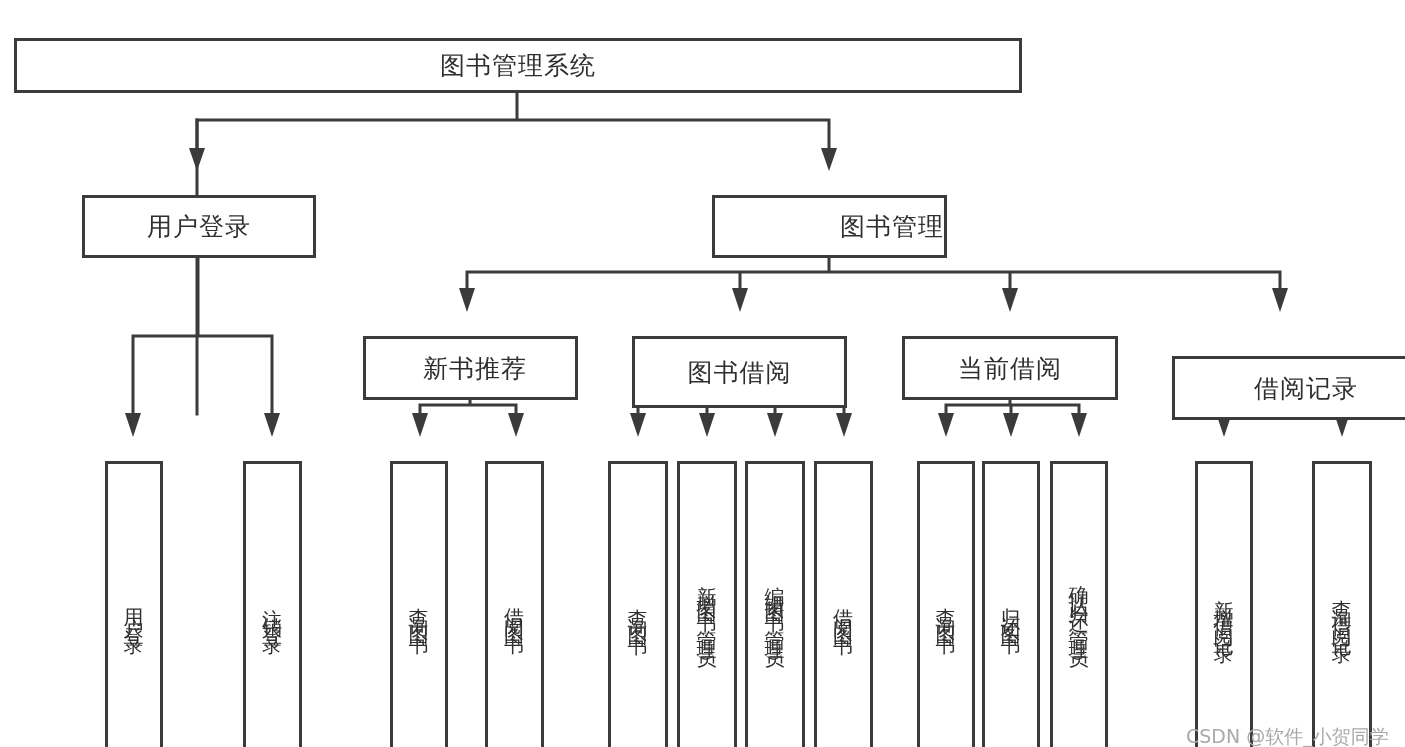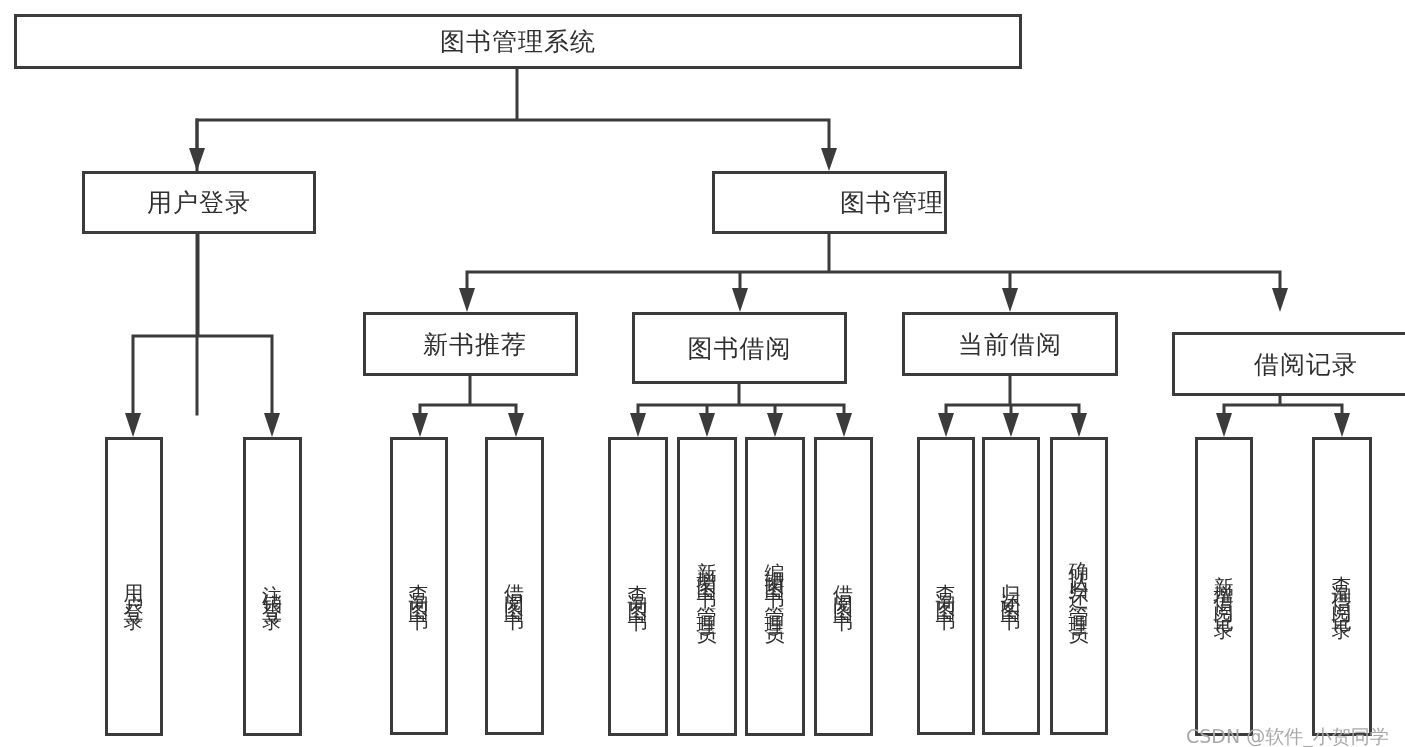"图书管理系统" .node { margin-top: none -> 24px }
